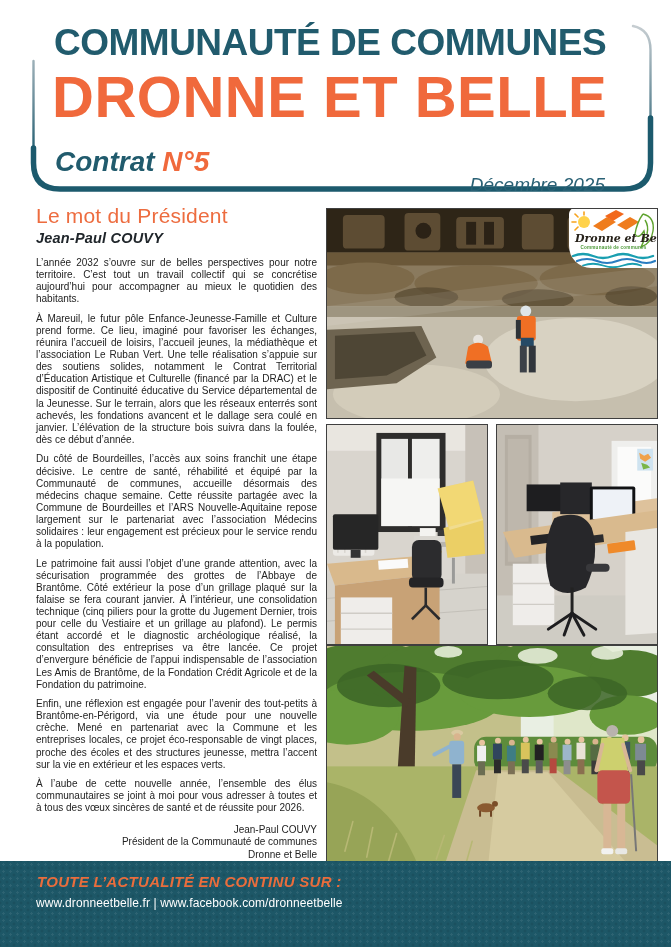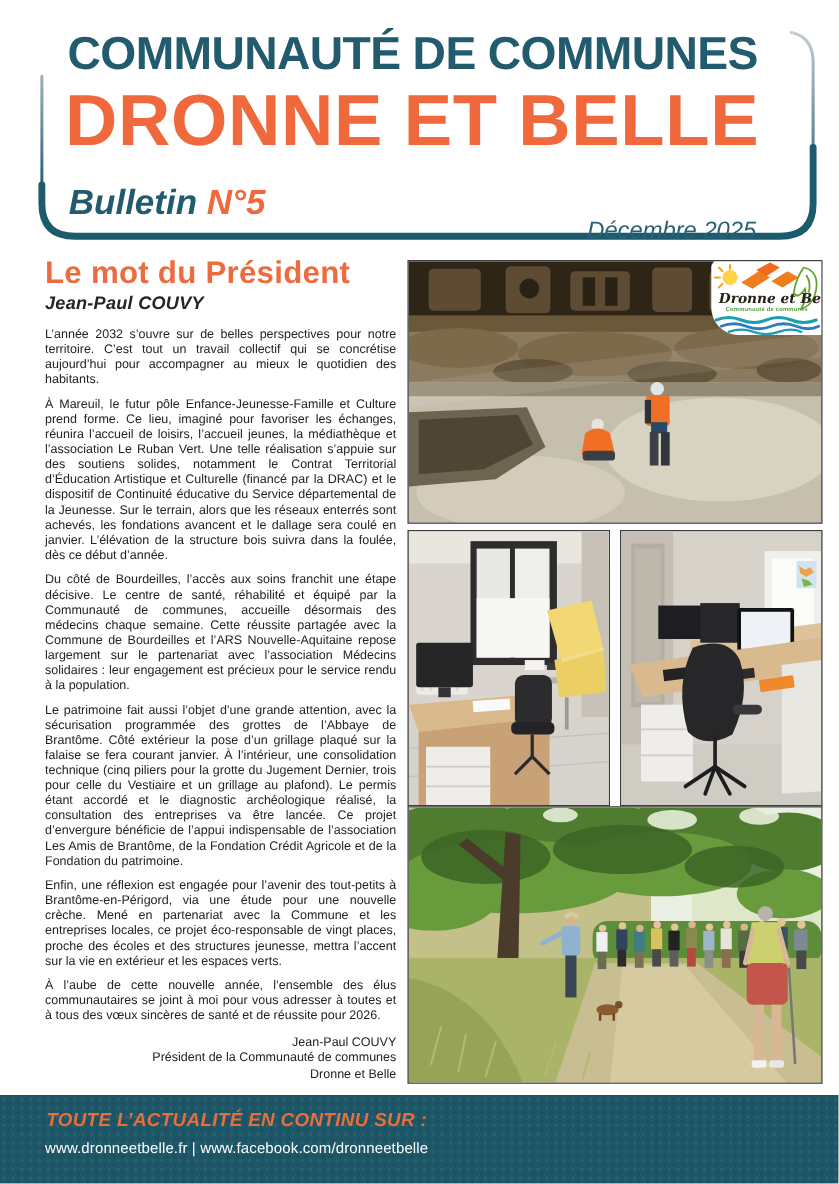"Bulletin" span { text: Bulletin -> Contrat }
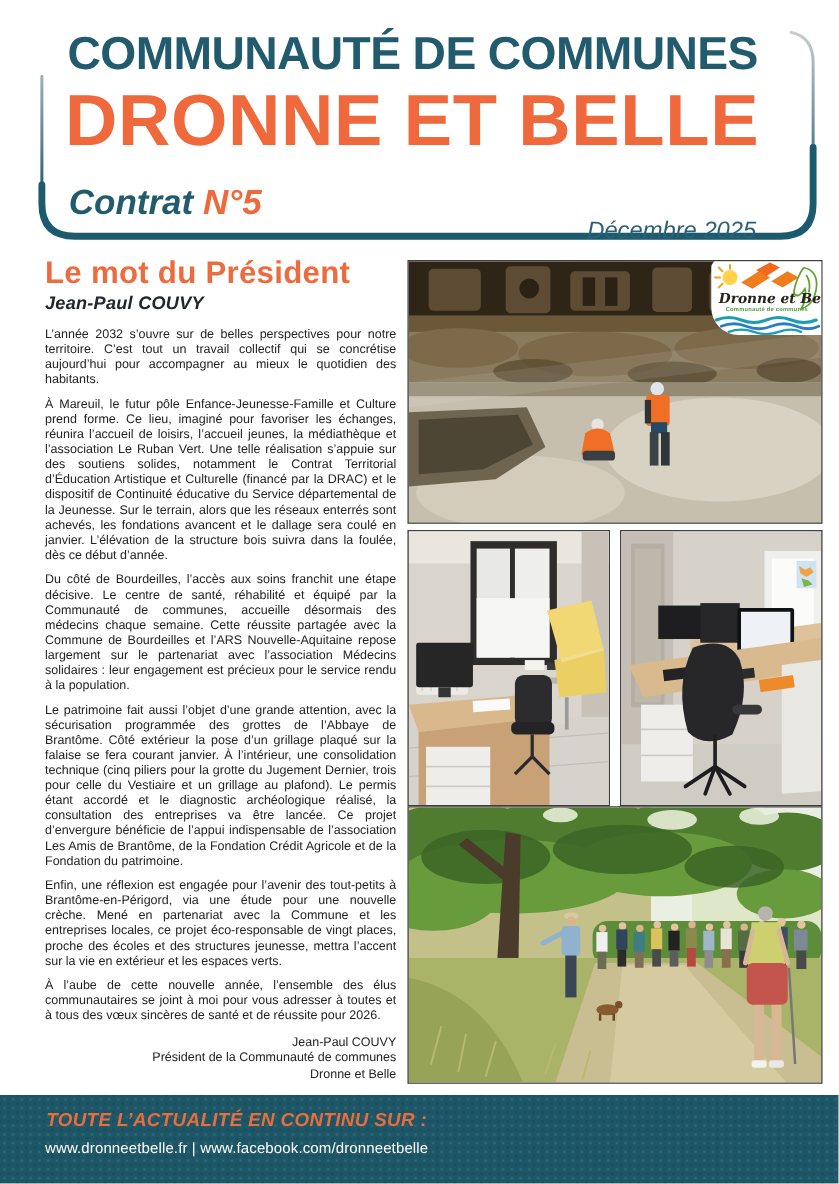"Le mot du Président" .article h1 { font-size: 25px -> 21px; font-weight: 700 -> 400 }
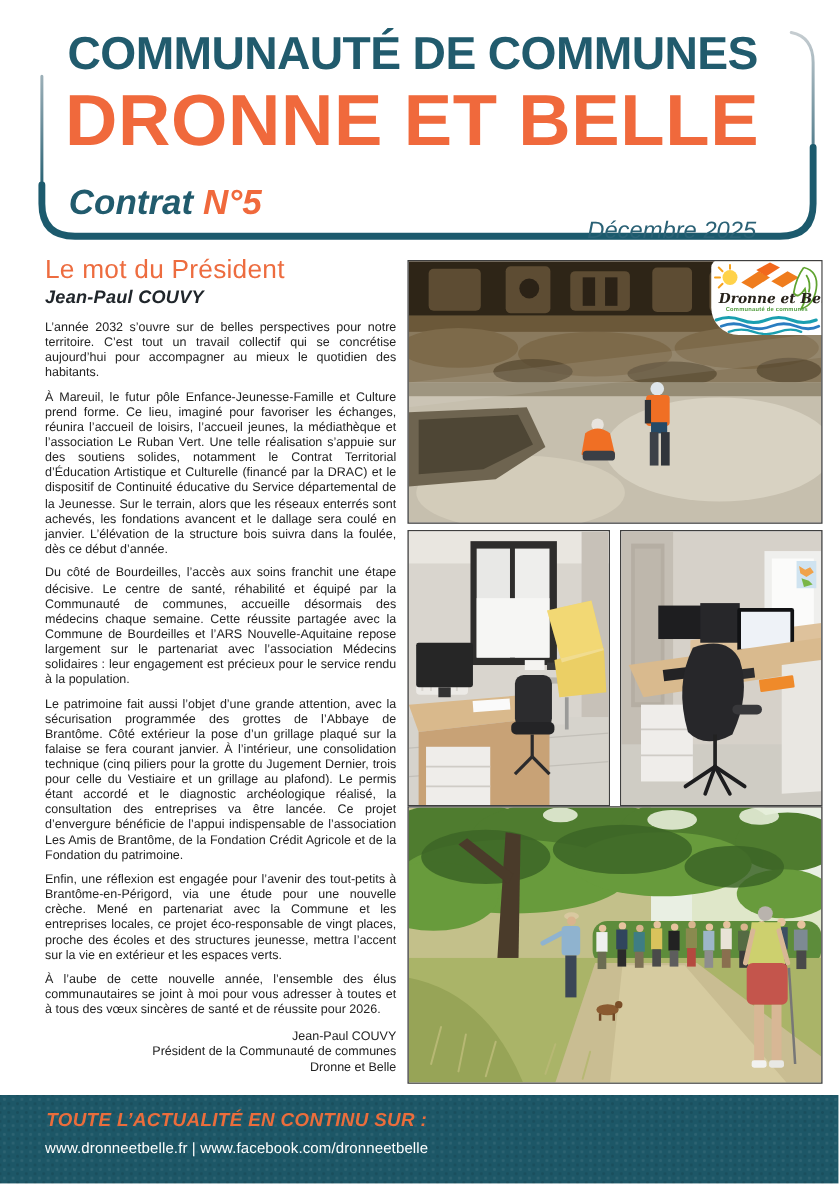"TOUTE L’ACTUALITÉ EN CONTINU SUR" .footer { height: 71px -> 86px }
